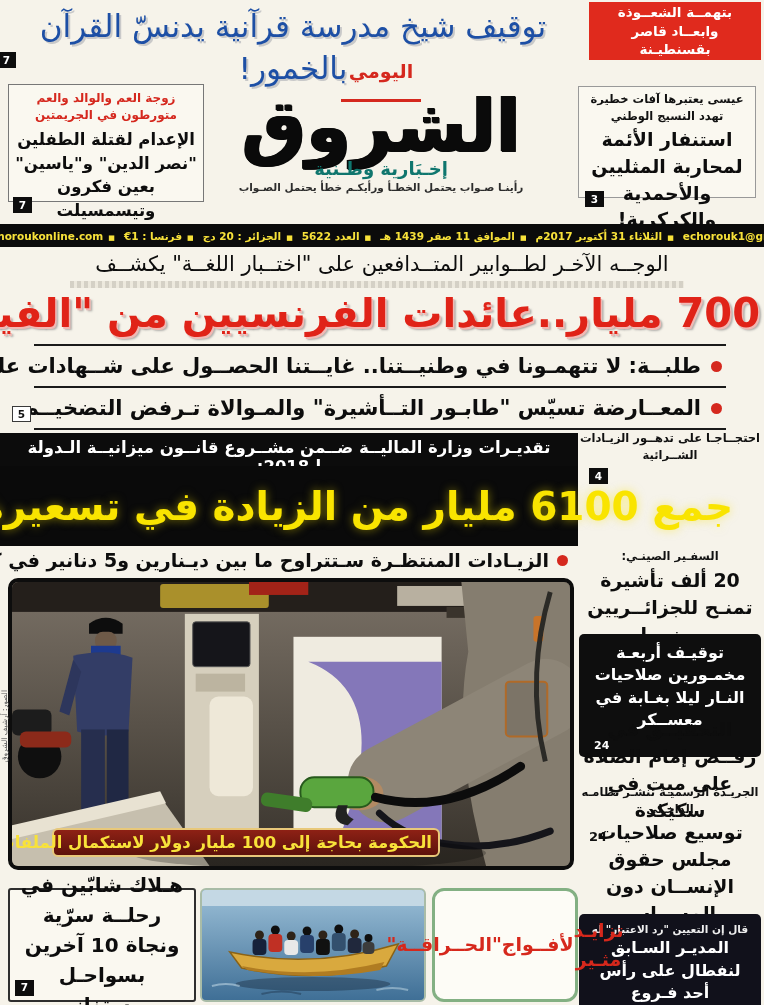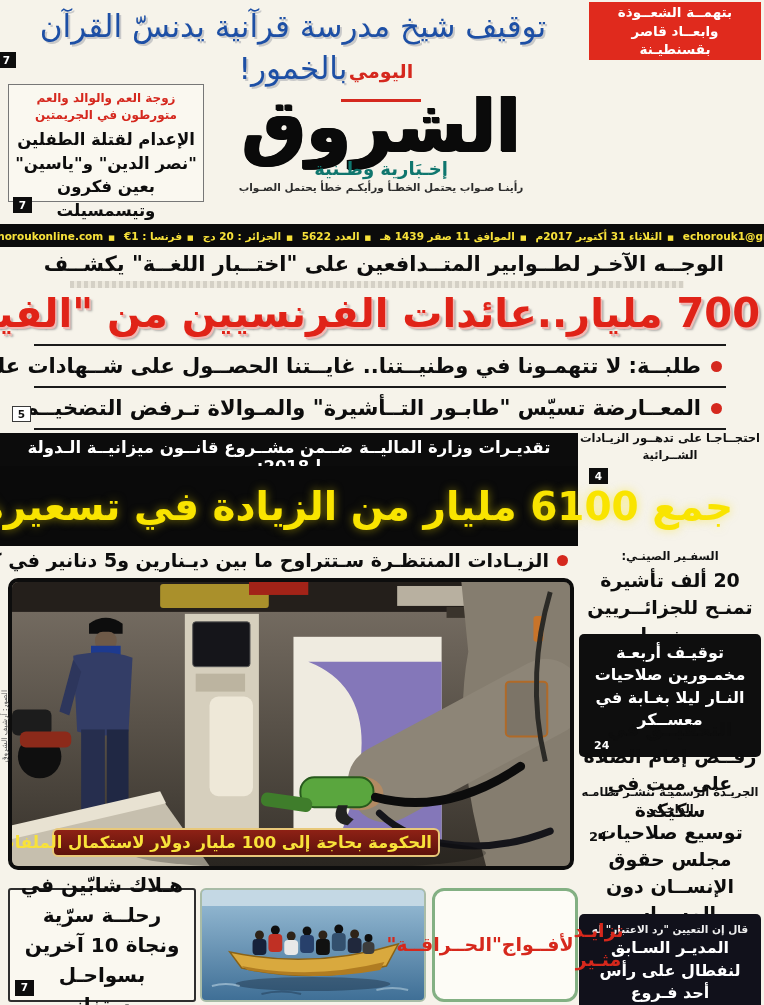"عيسى يعتبرها آفات خطيرة تهدد" div.right-story { html: none -> <div> <div>عيسى يعتبرها آفات خطيرة تهدد النسيج الوطني</div> <div>استنفار الأئمة لمحاربة المثليين والأحمدية والكركرية!</div> <span>3</span> </div> }
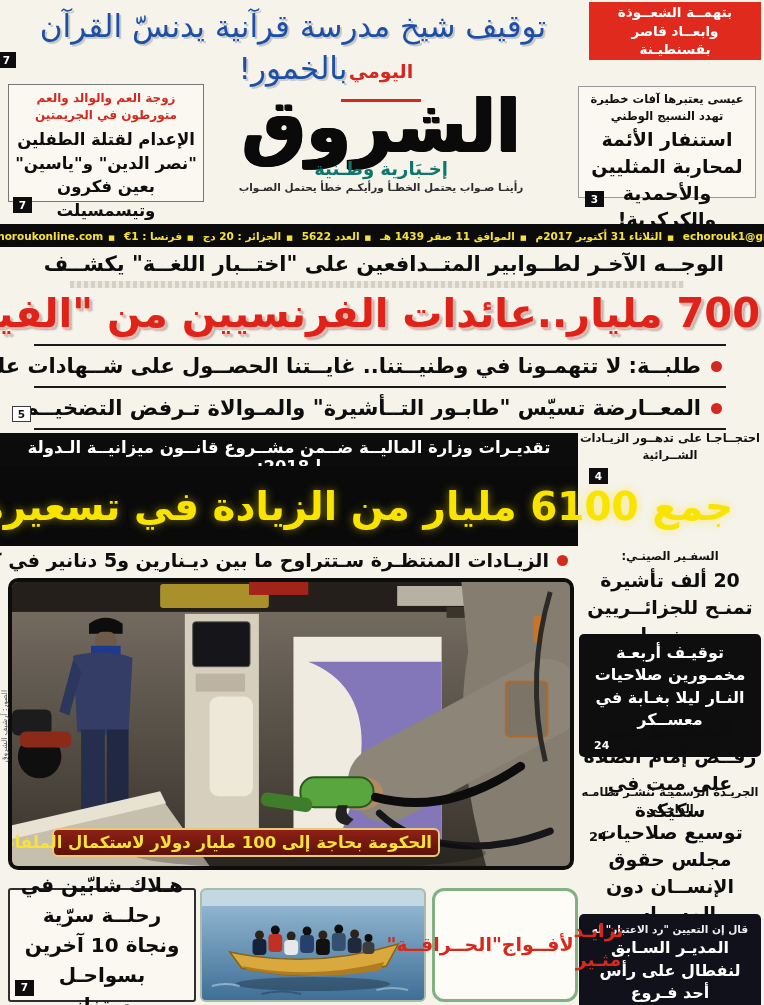"الوجــه الآخـر لطــوابير المتــدافعين" .visa-kicker { font-weight: bold -> normal; text-align: right -> center }
